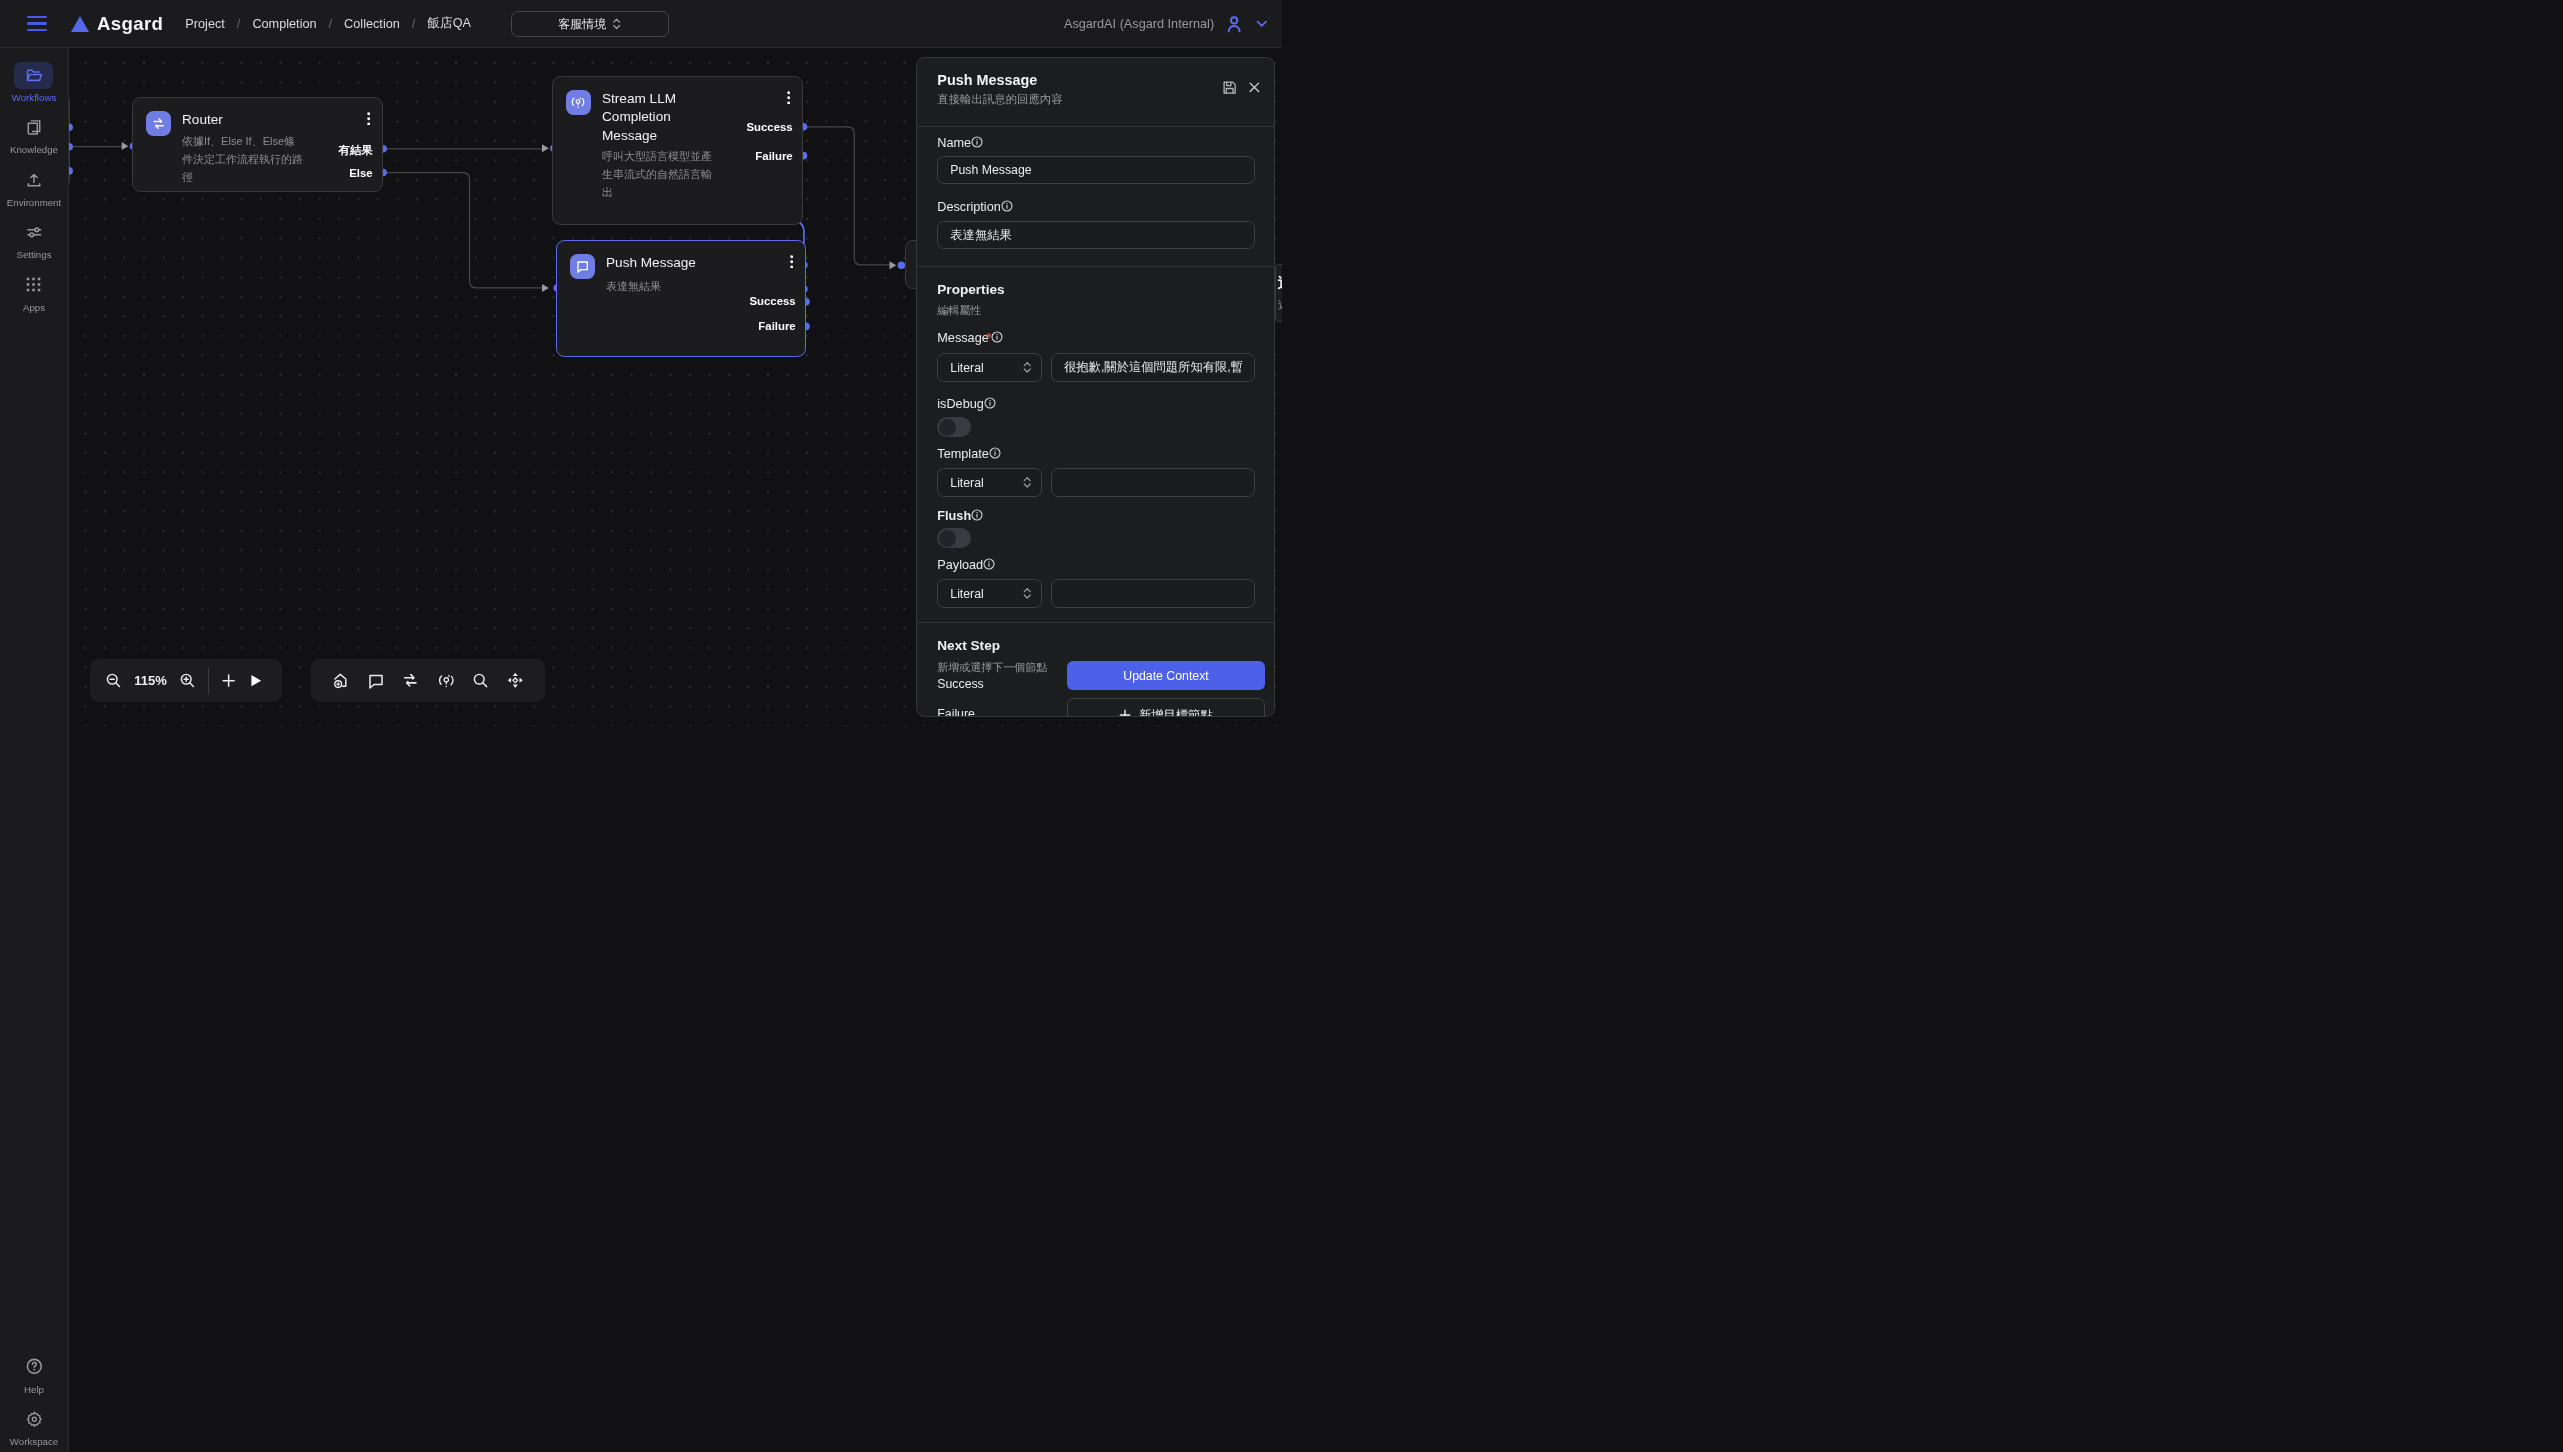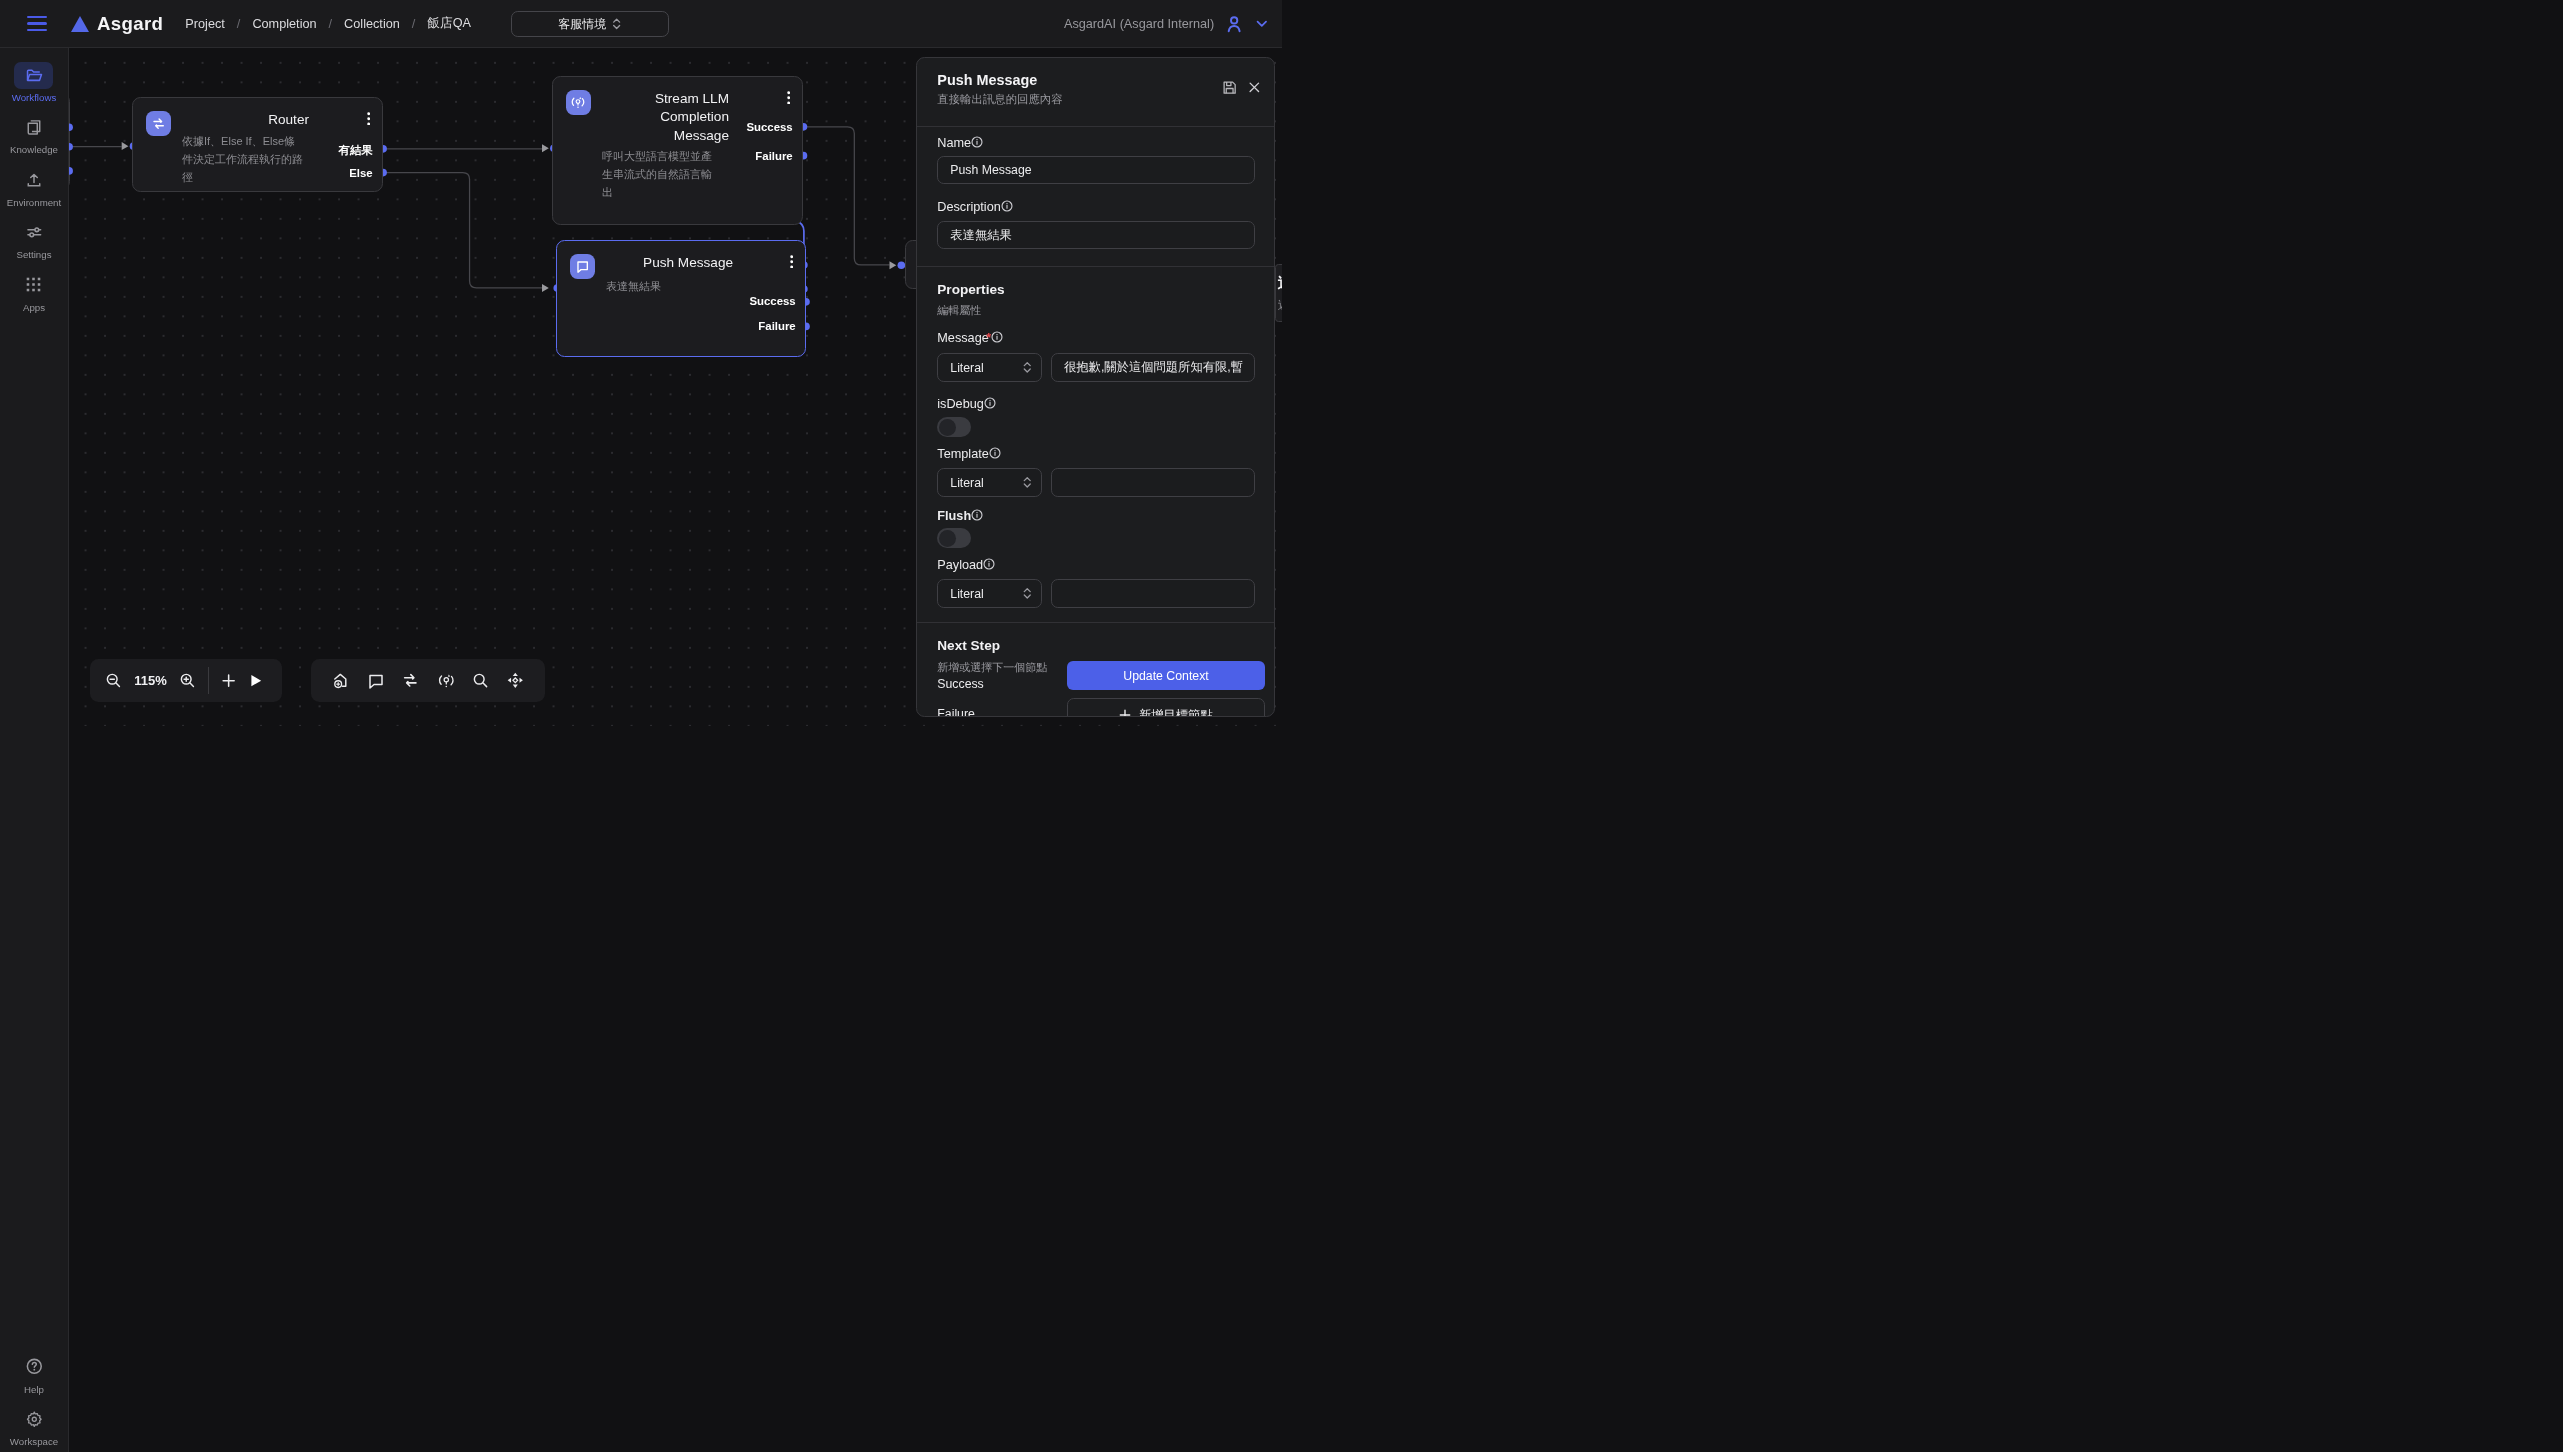"Stream LLM" .node-title { text-align: right -> none }
